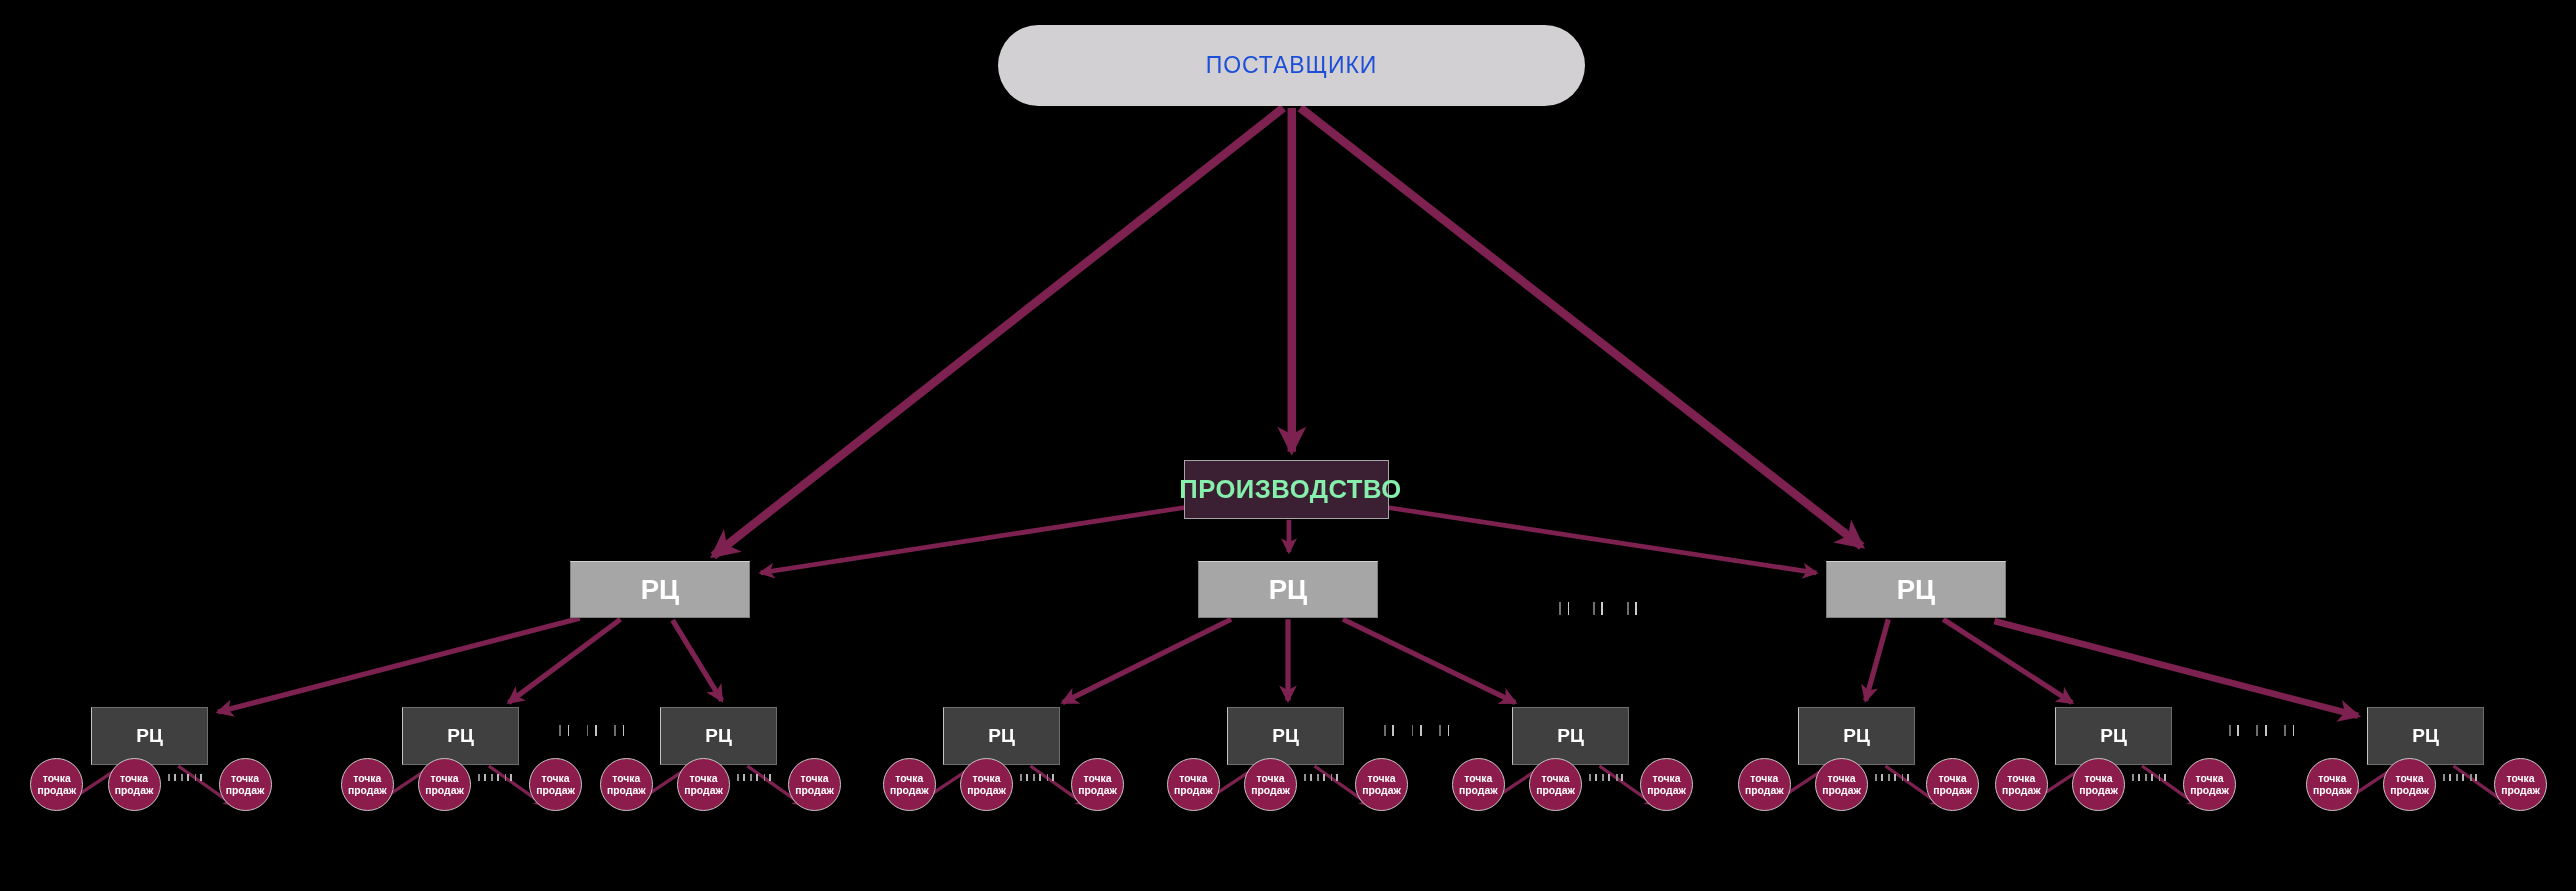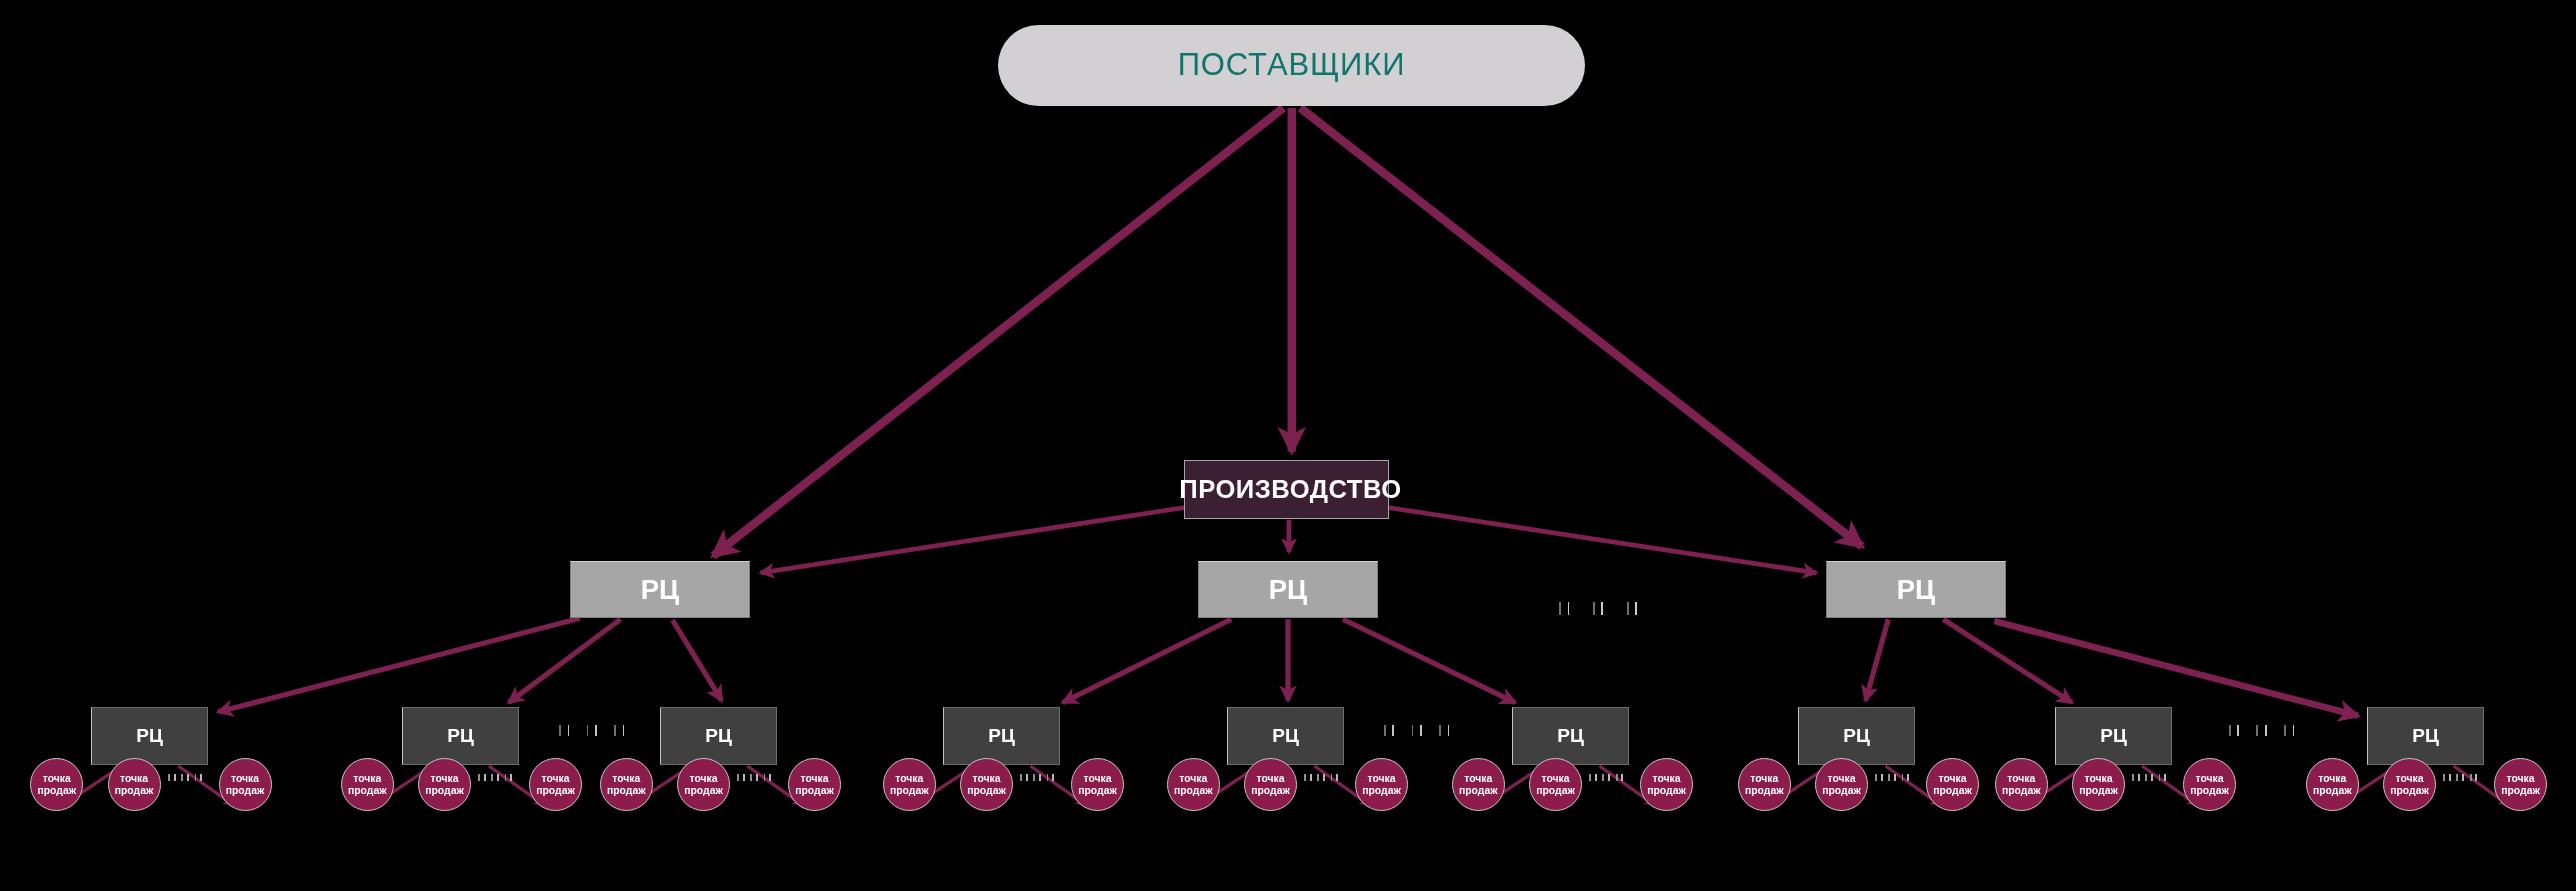"ПОСТАВЩИКИ" .pill { color: #0f766e -> #1d4ed8; font-size: 31px -> 23px }
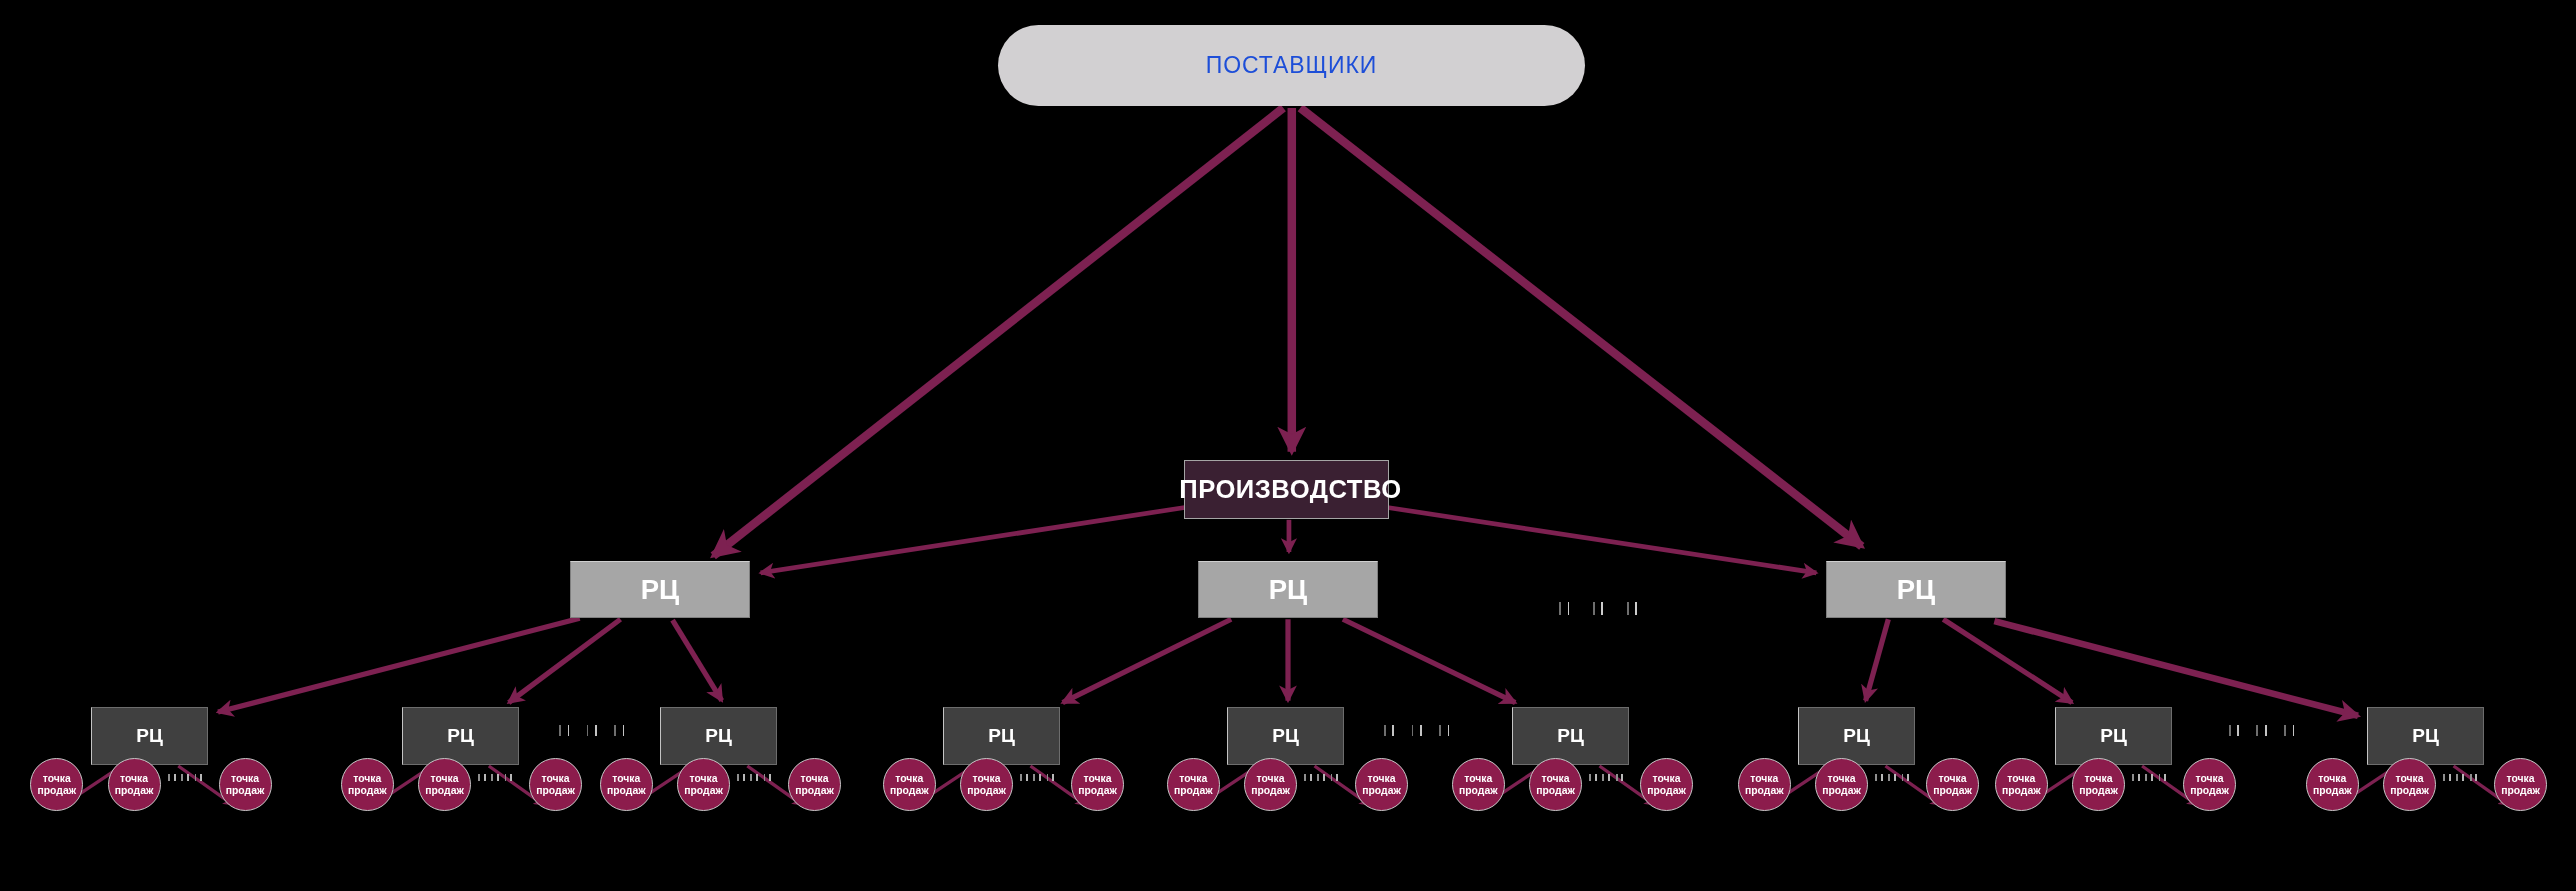"ПРОИЗВОДСТВО" .prod { color: #ffffff -> #86efac }
